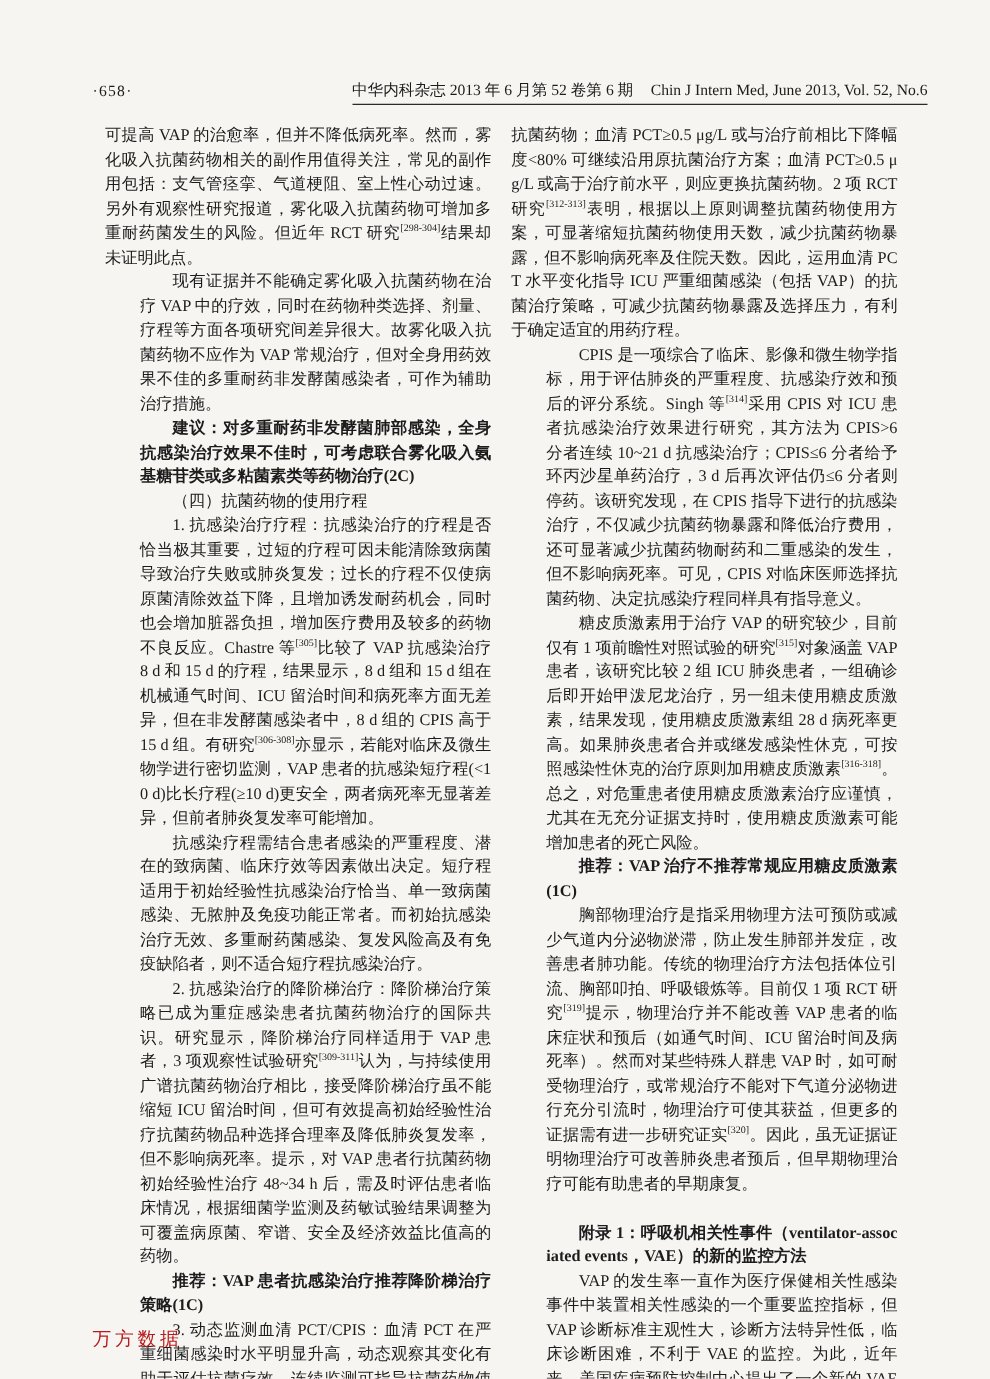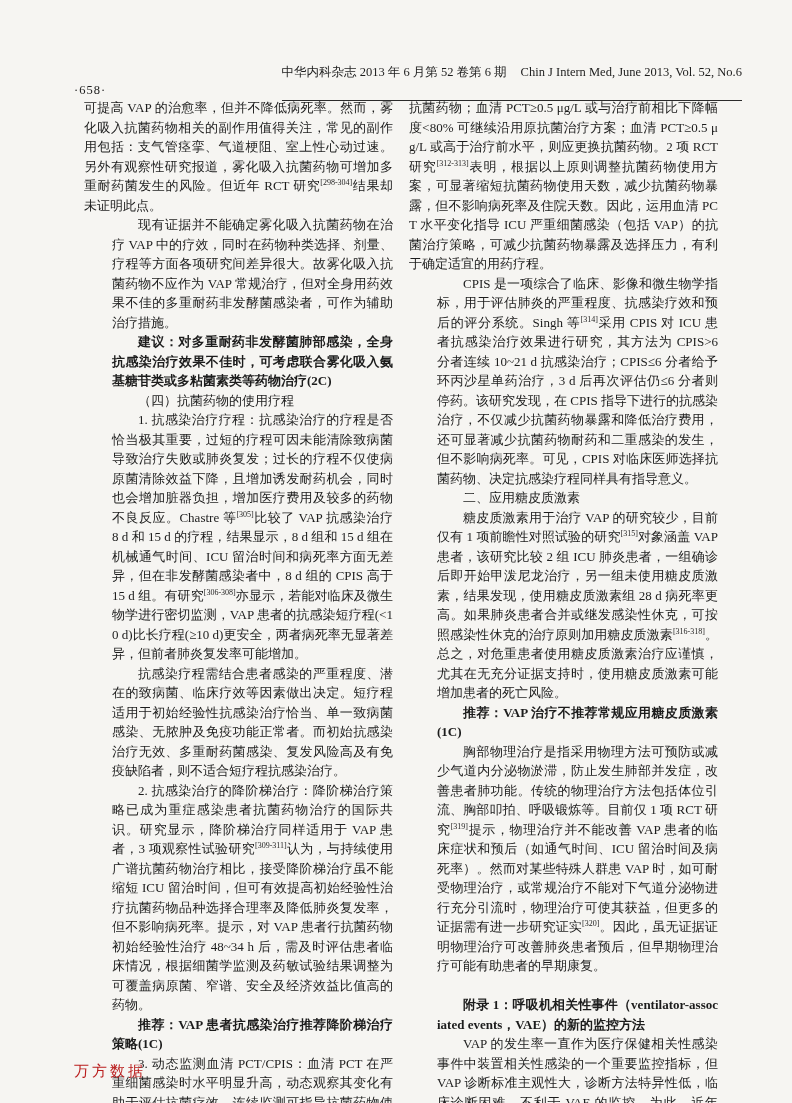"中华内科杂志 2013 年 6 月第" .journal { padding-bottom: 19px -> 2px }
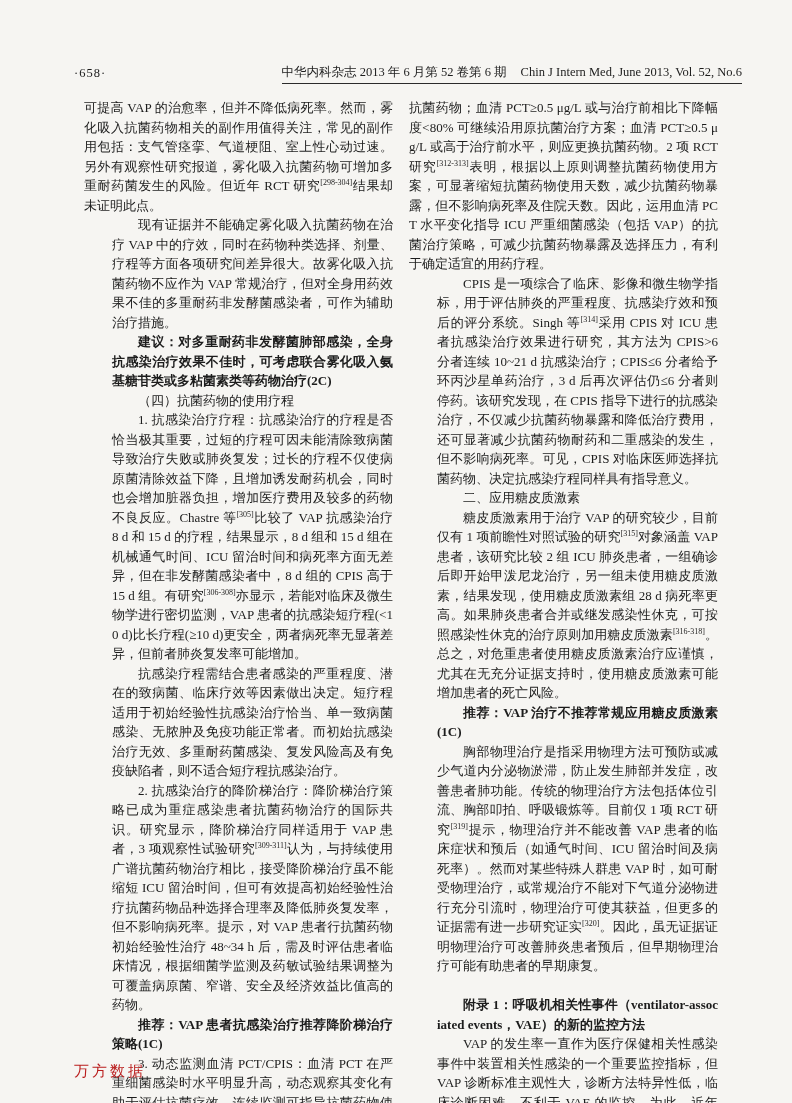"二、应用糖皮质激素" p.para { html: <p><span>二、应用糖皮质激素</span></p> -> none }
